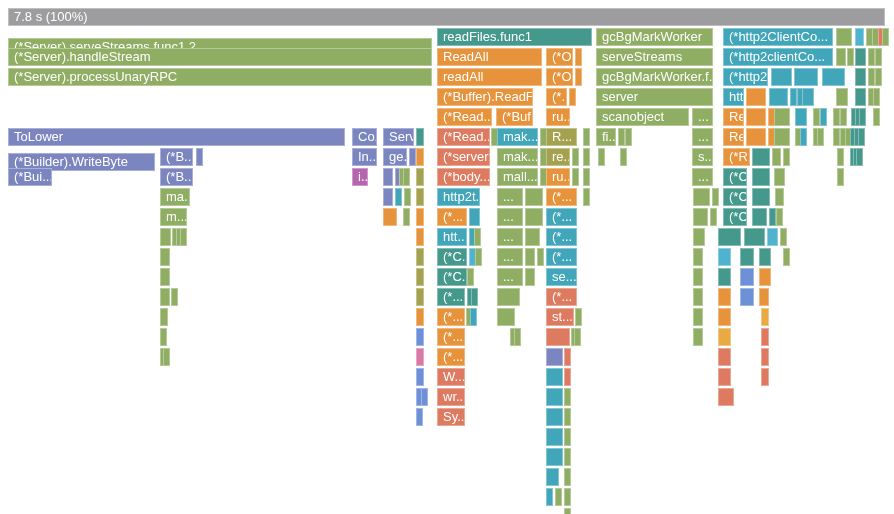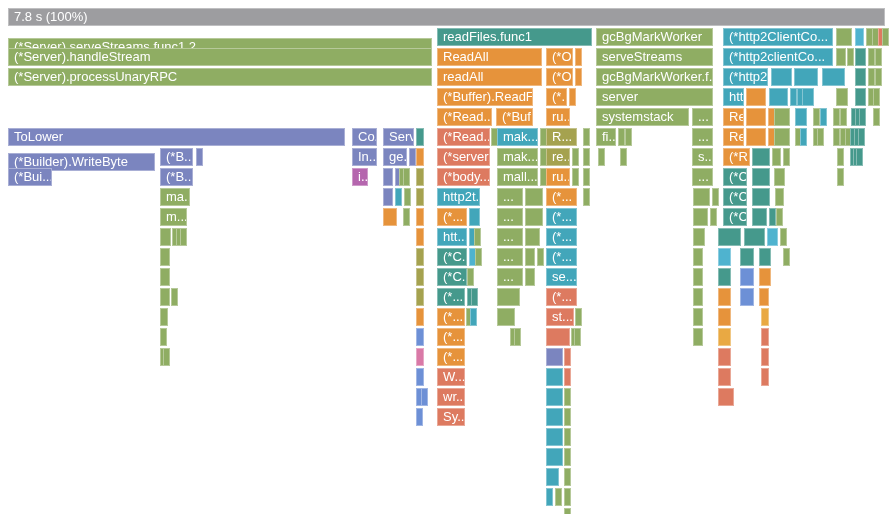"systemstack" div.blk { text: systemstack -> scanobject }
